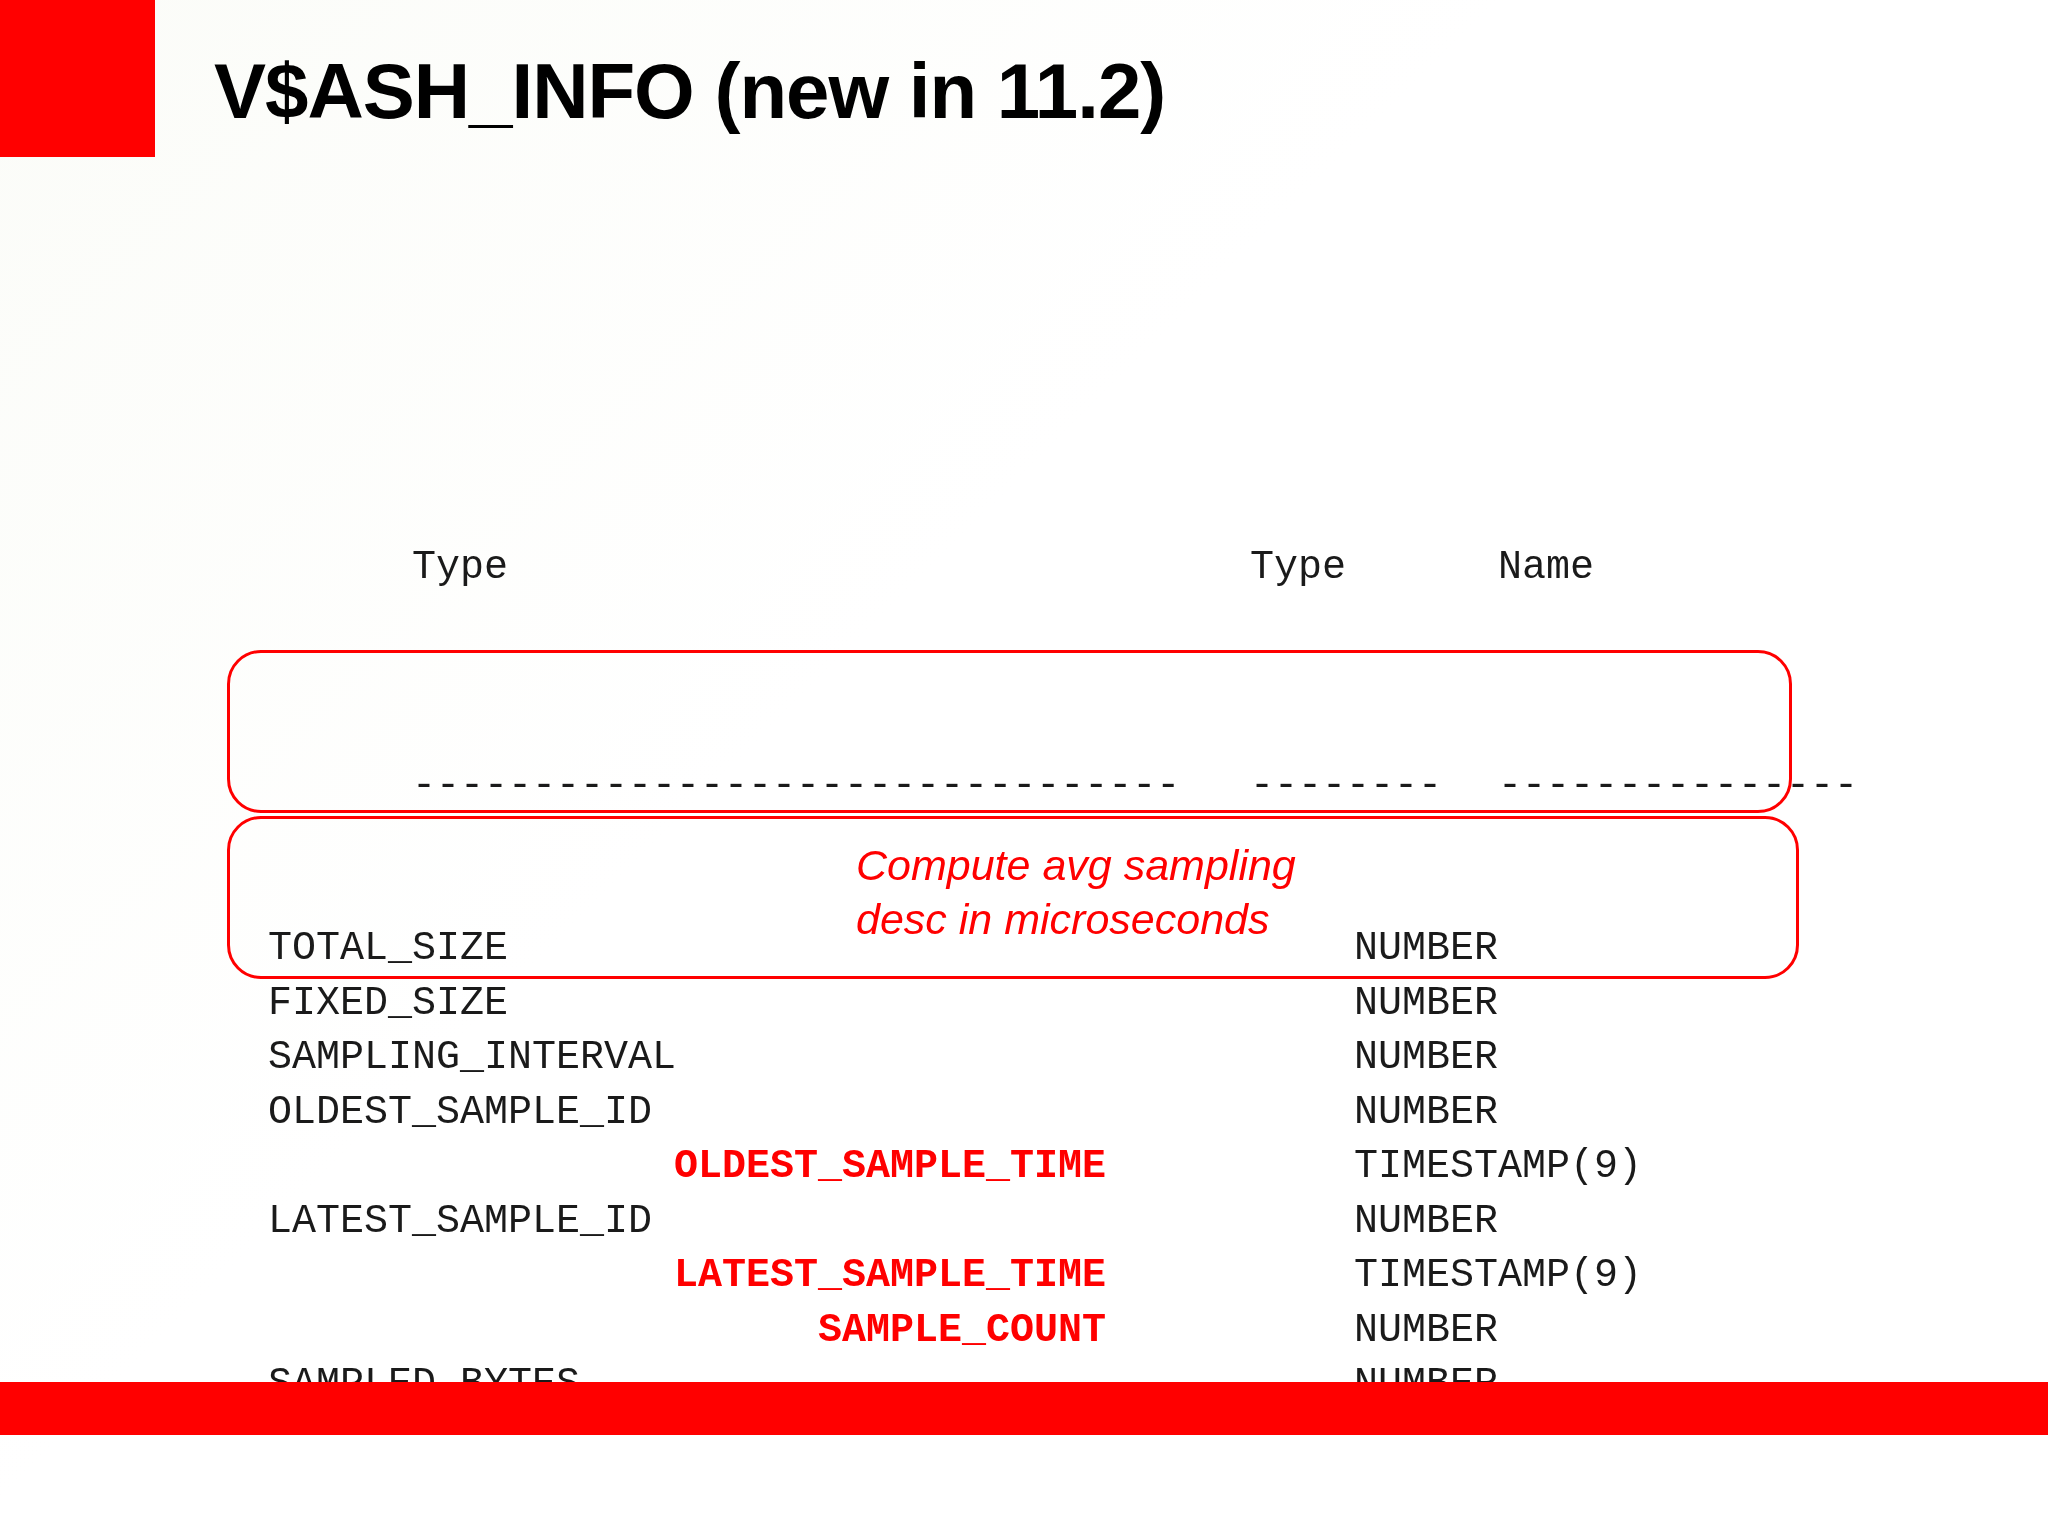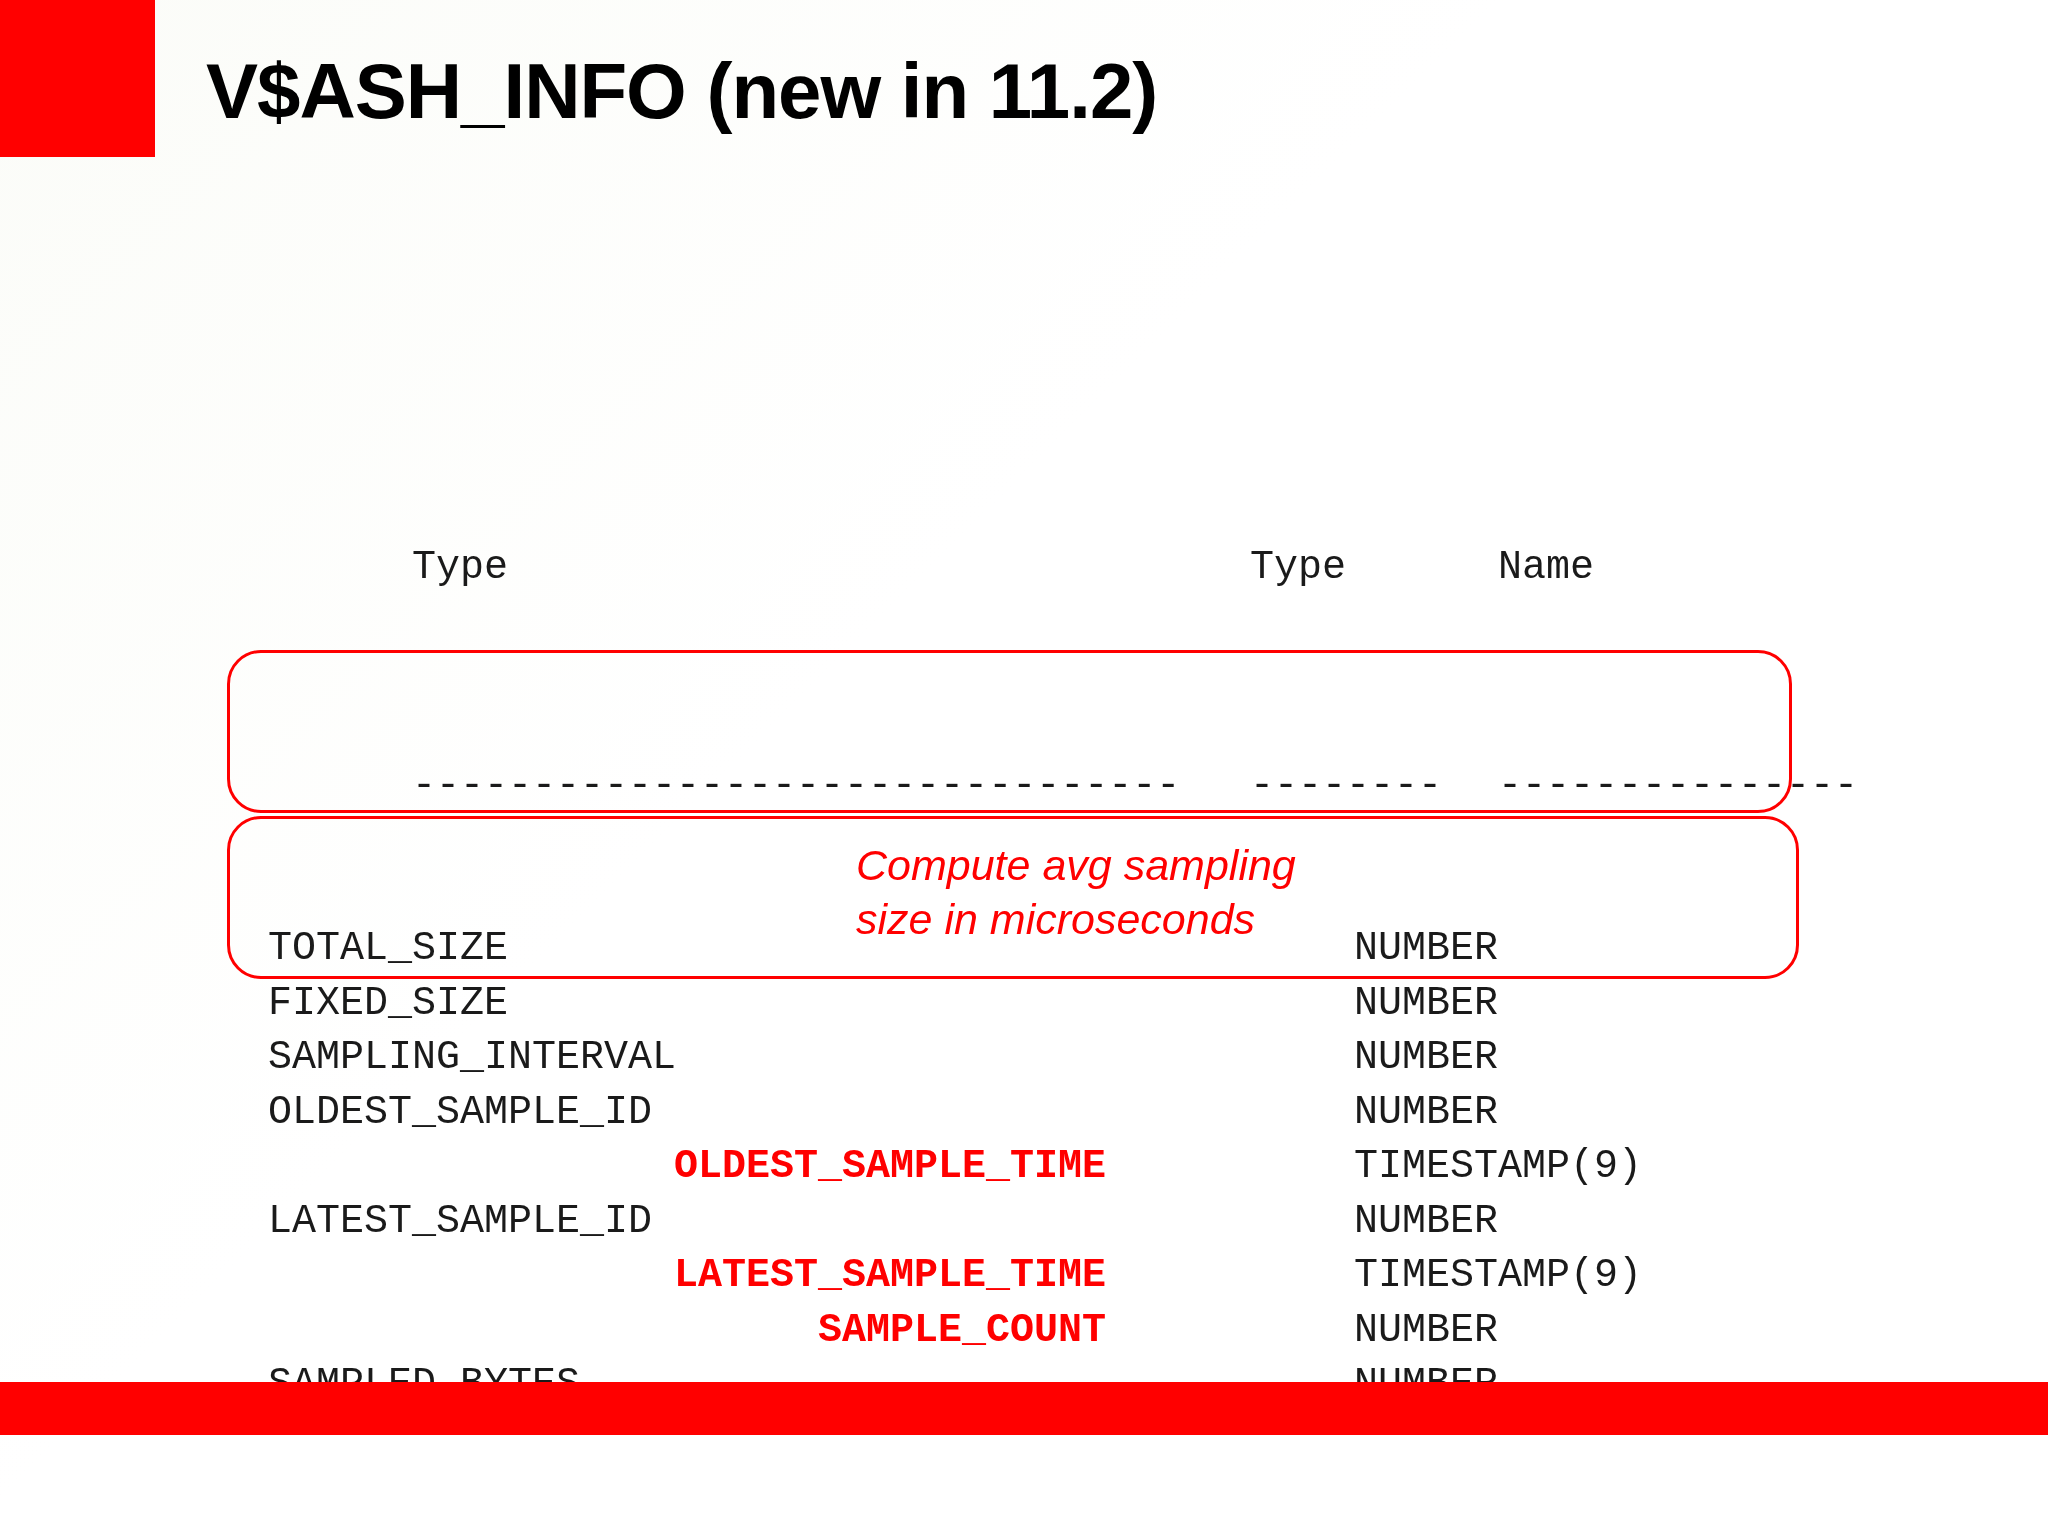"V$ASH_INFO (new in 11.2)" .slide-title { left: 206px -> 214px }
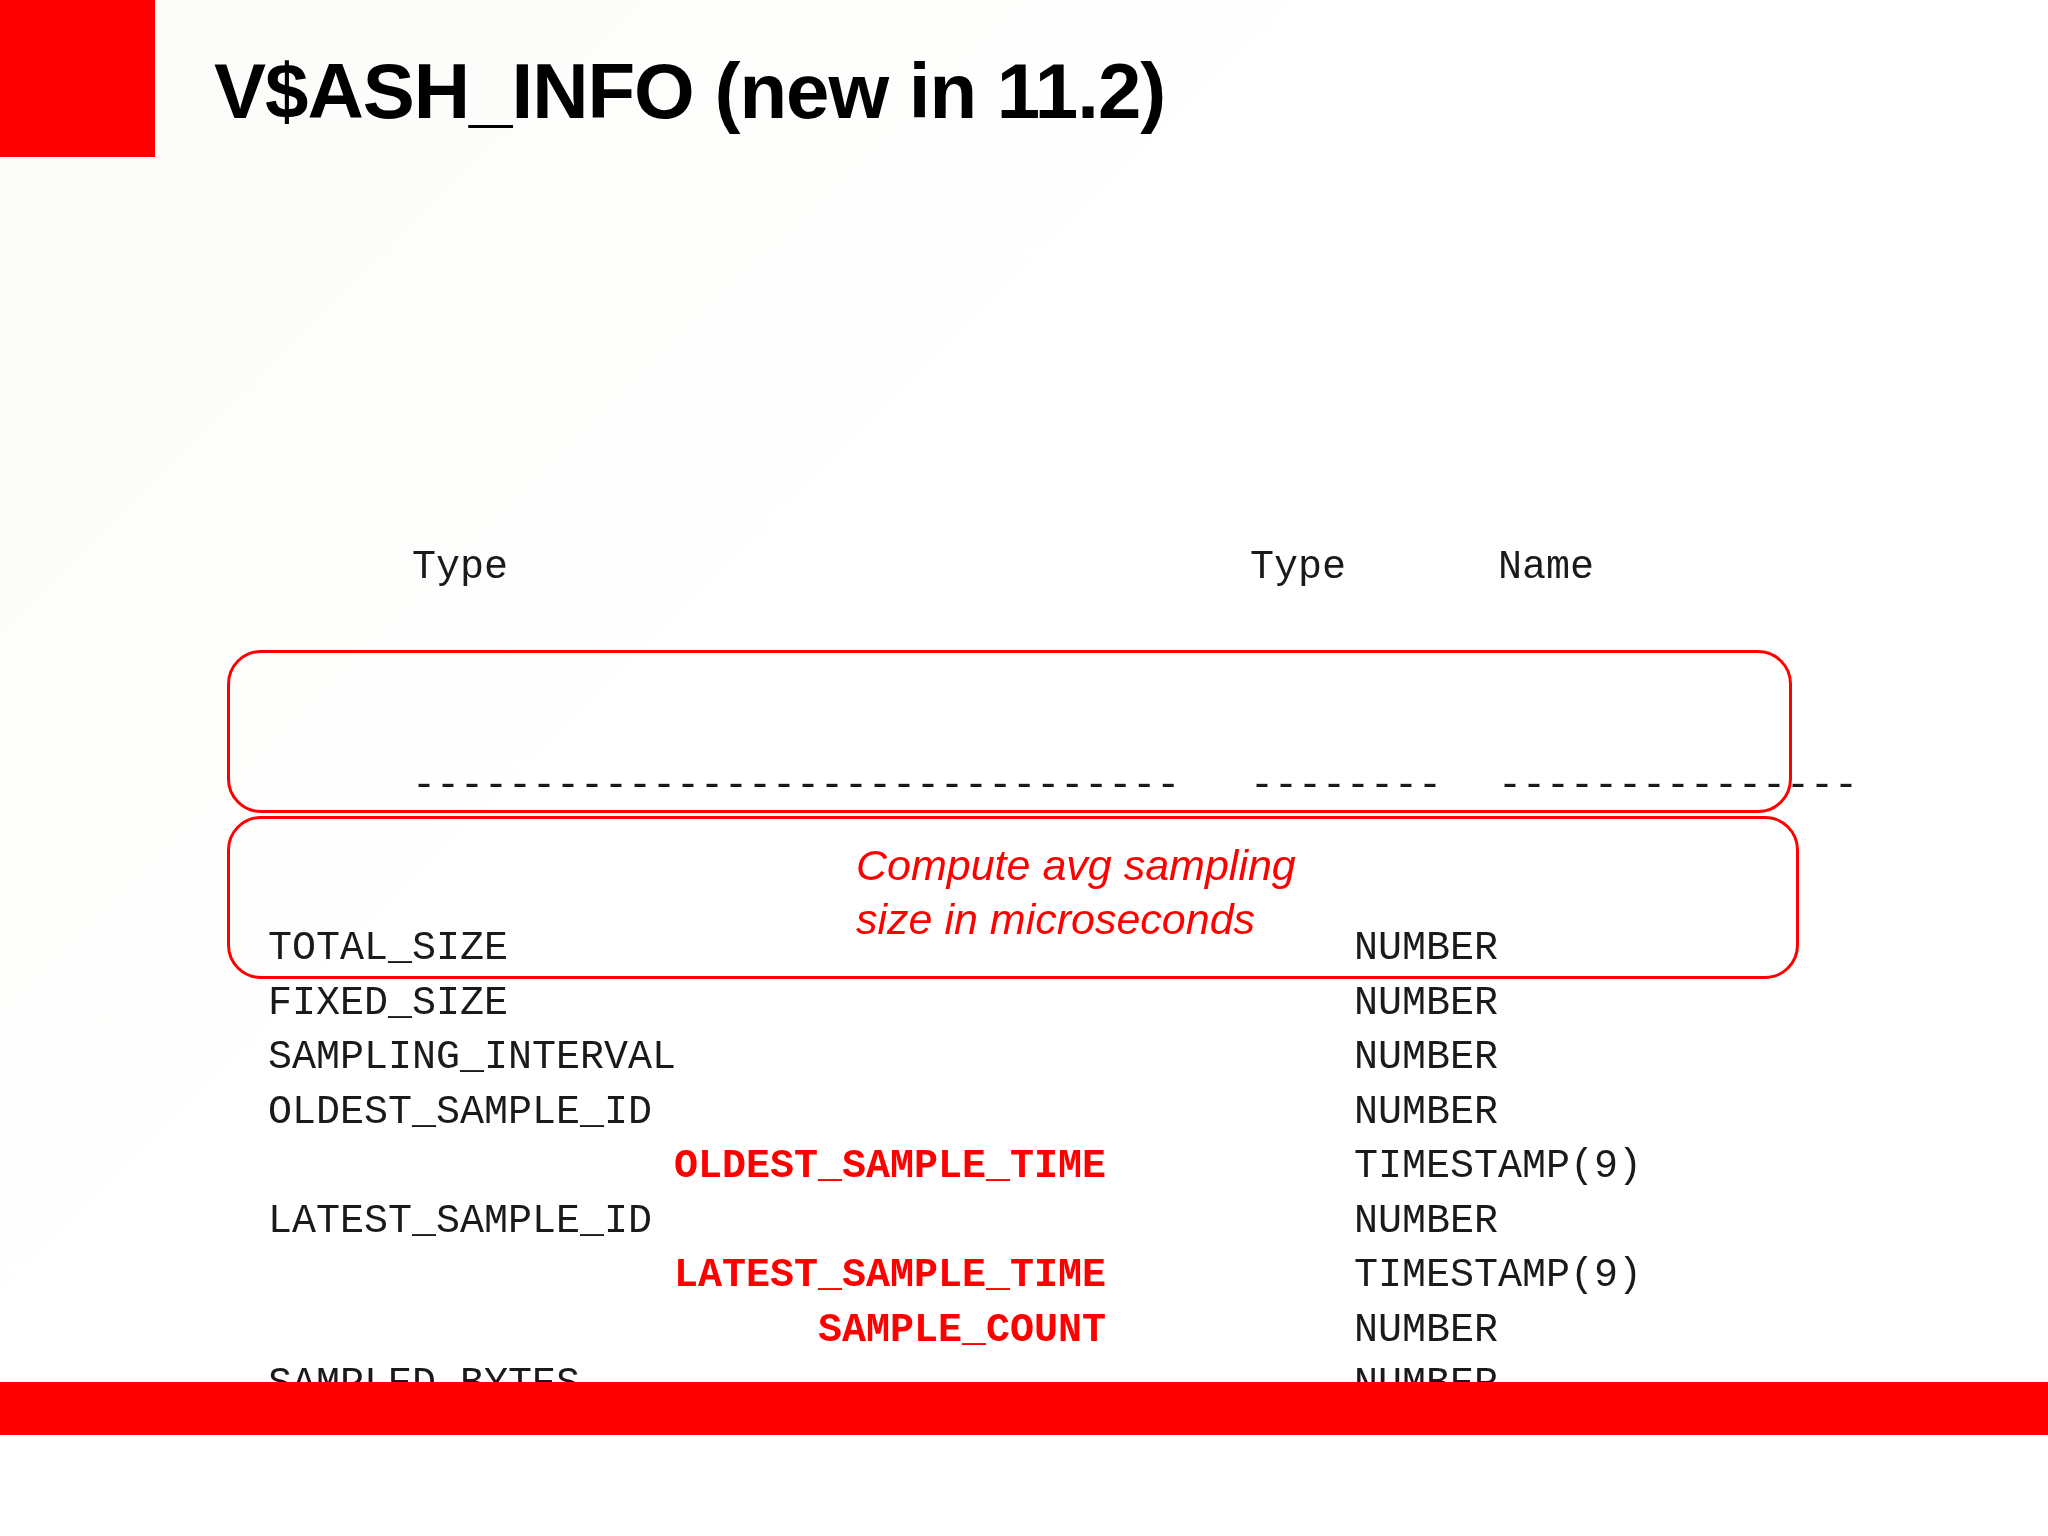"Compute avg sampling size in" div.annotation { text: size -> desc }
